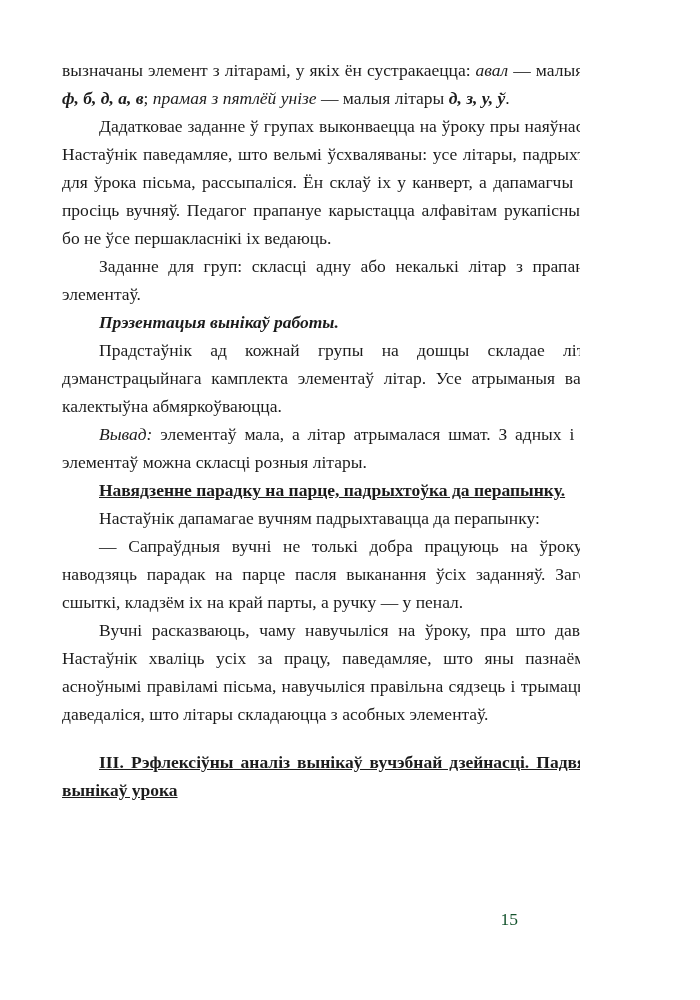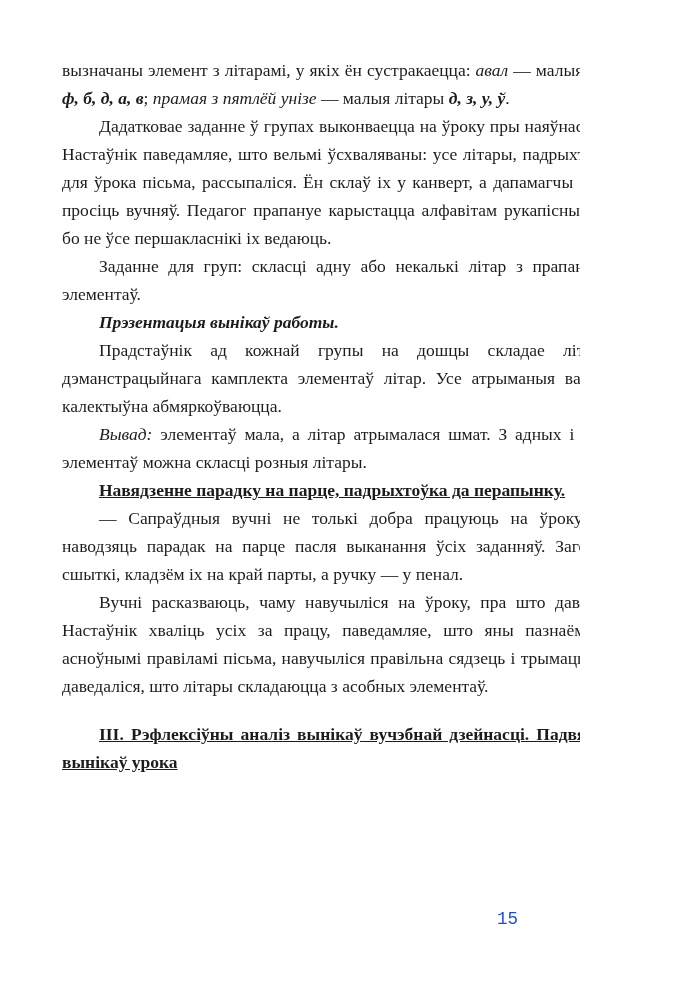"Настаўнік дапамагае вучням падрыхтавацца" p.para { html: none -> <p><span>Настаўнік дапамагае вучням падрыхтавацца да перапынку:</span></p> }
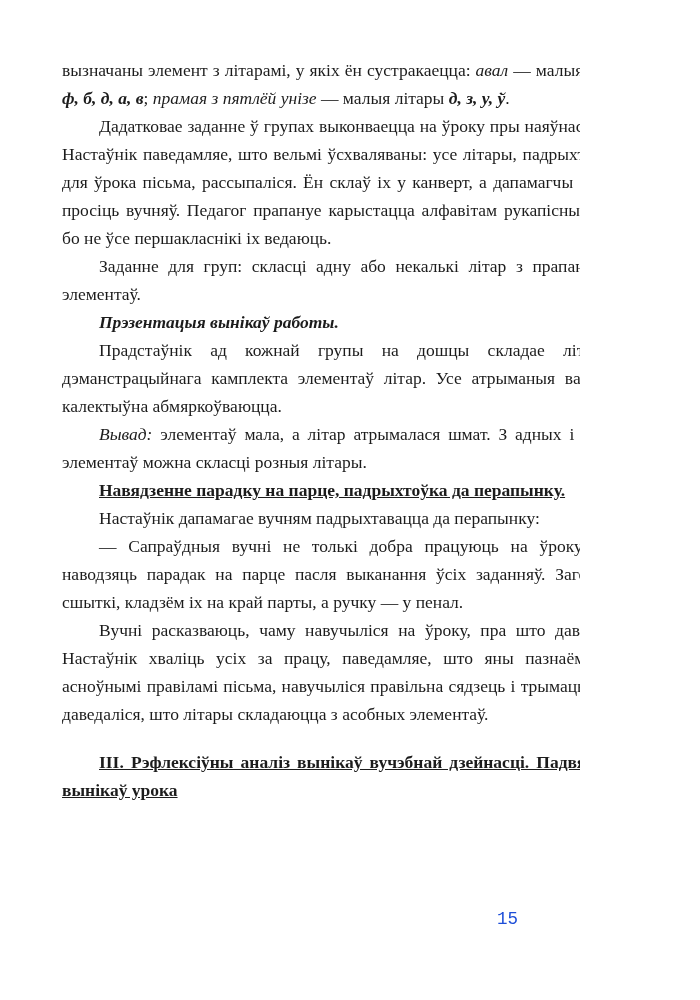"15" .page-number { color: #1d4ed8 -> #14532d; font-family: Liberation Mono, monospace -> none }
